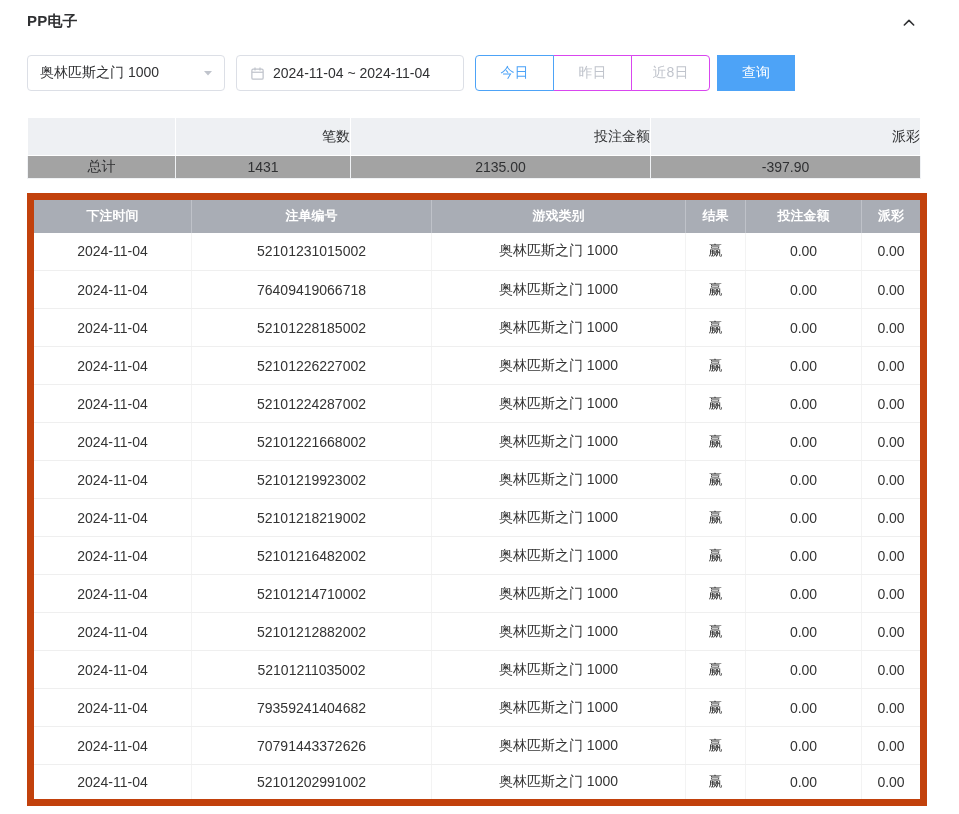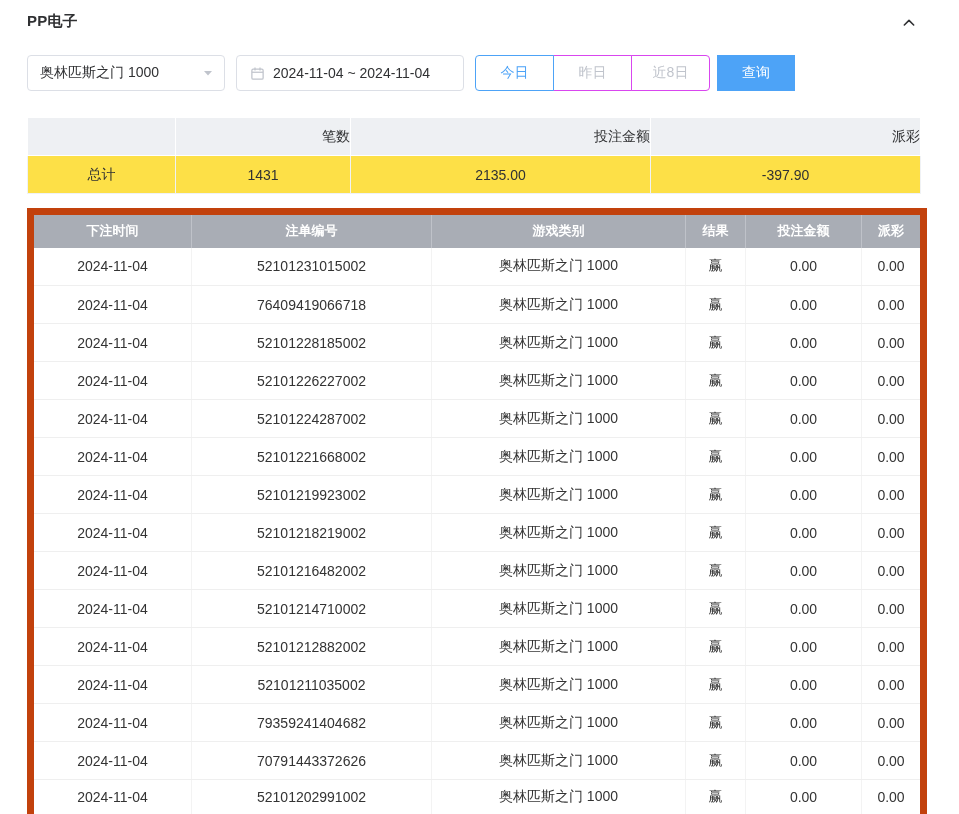"总计" .summary-table td { background: #fde047 -> #a3a3a3; height: 38px -> 23px }
